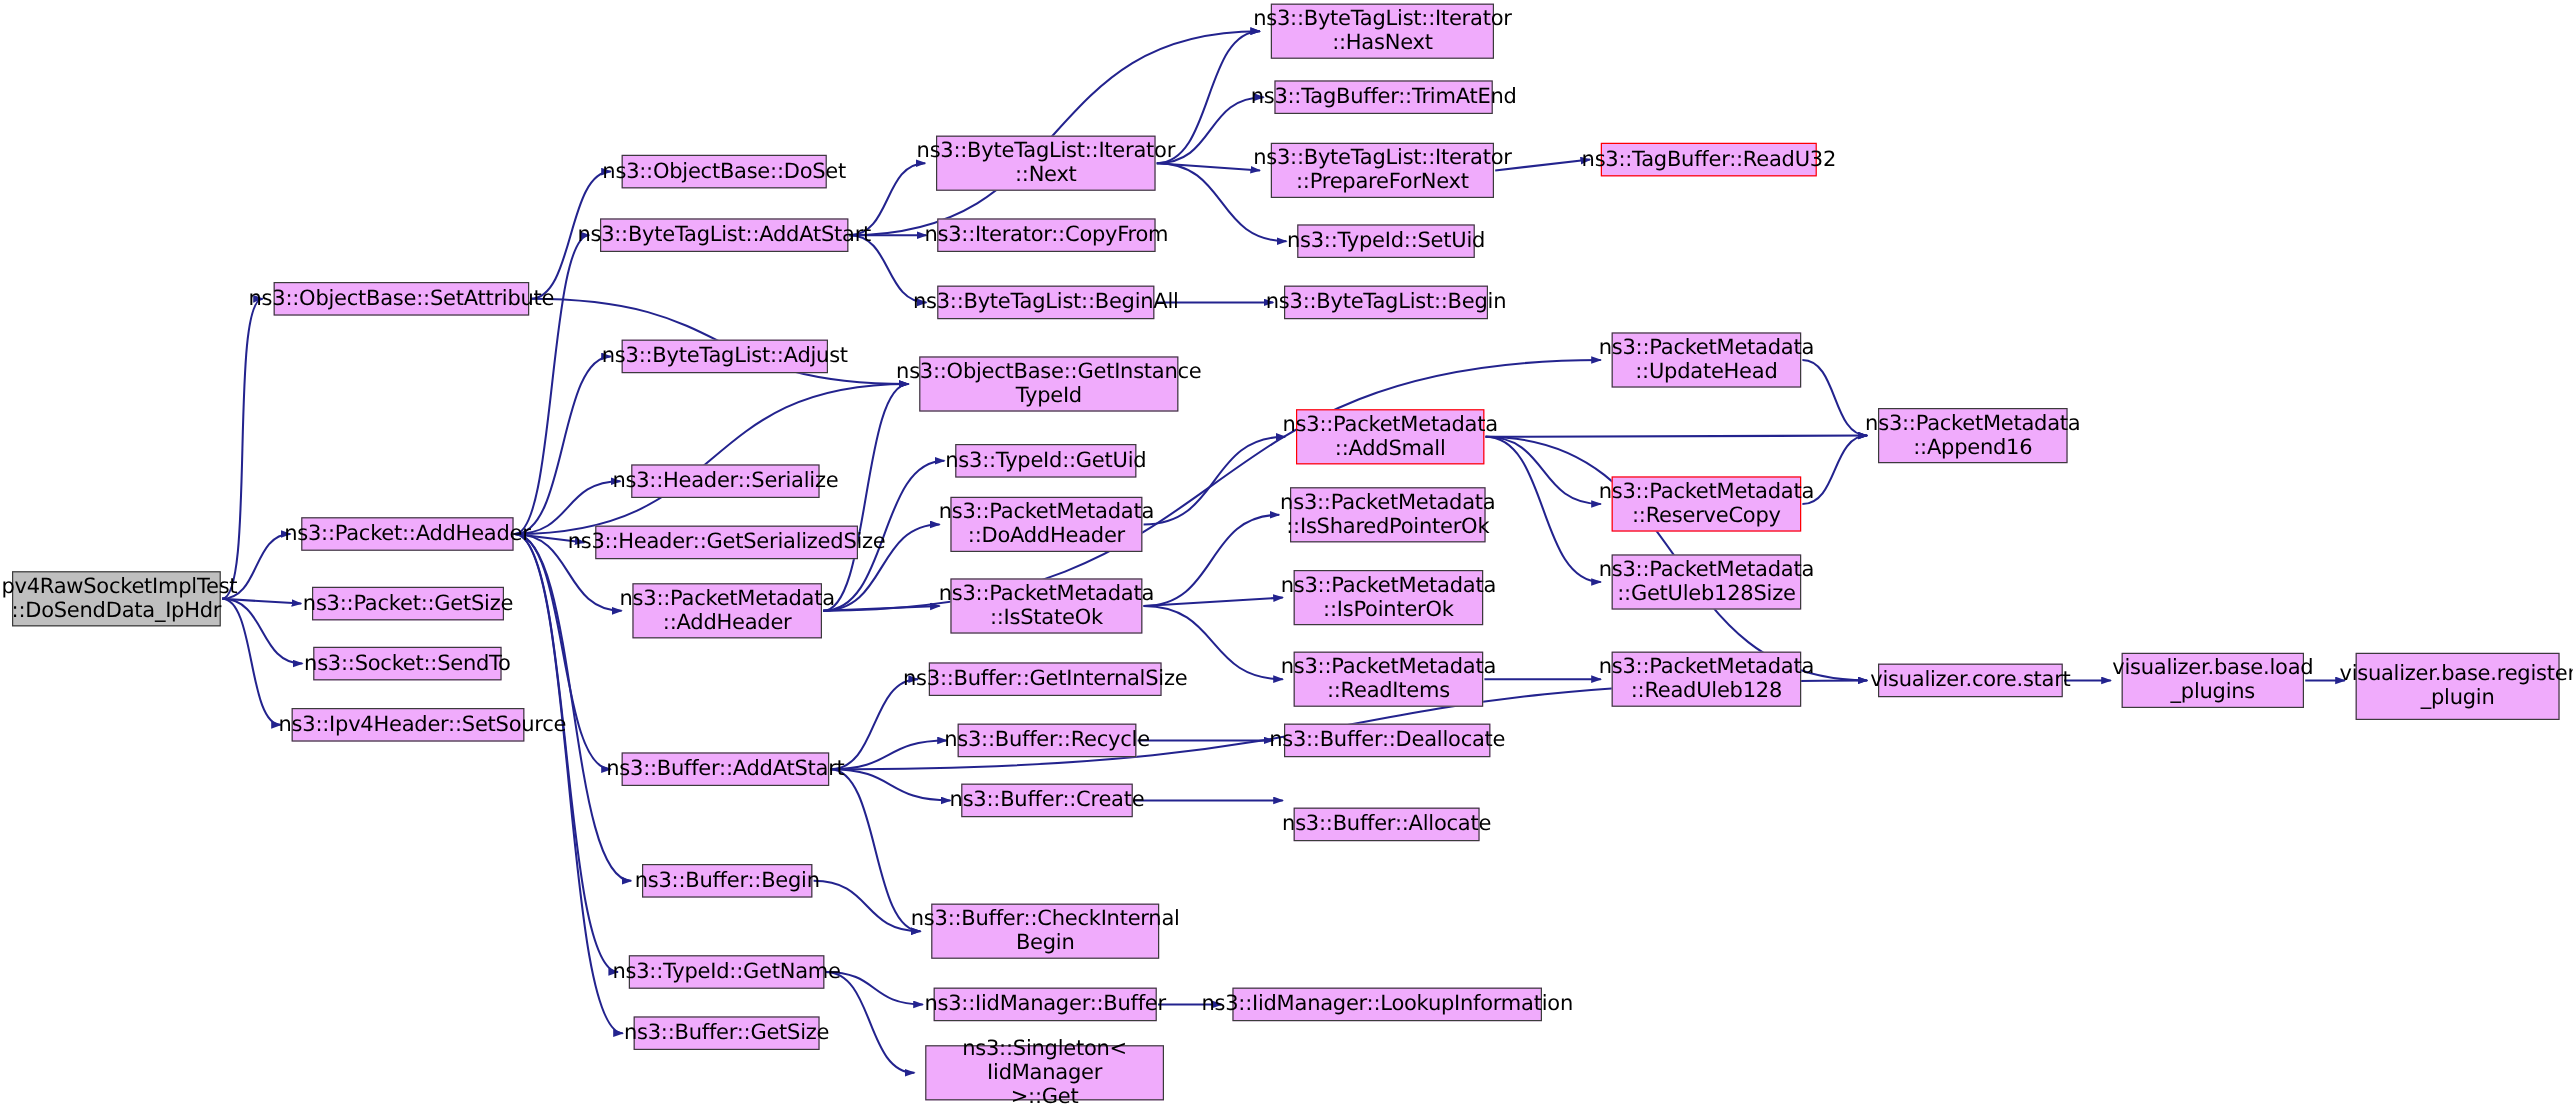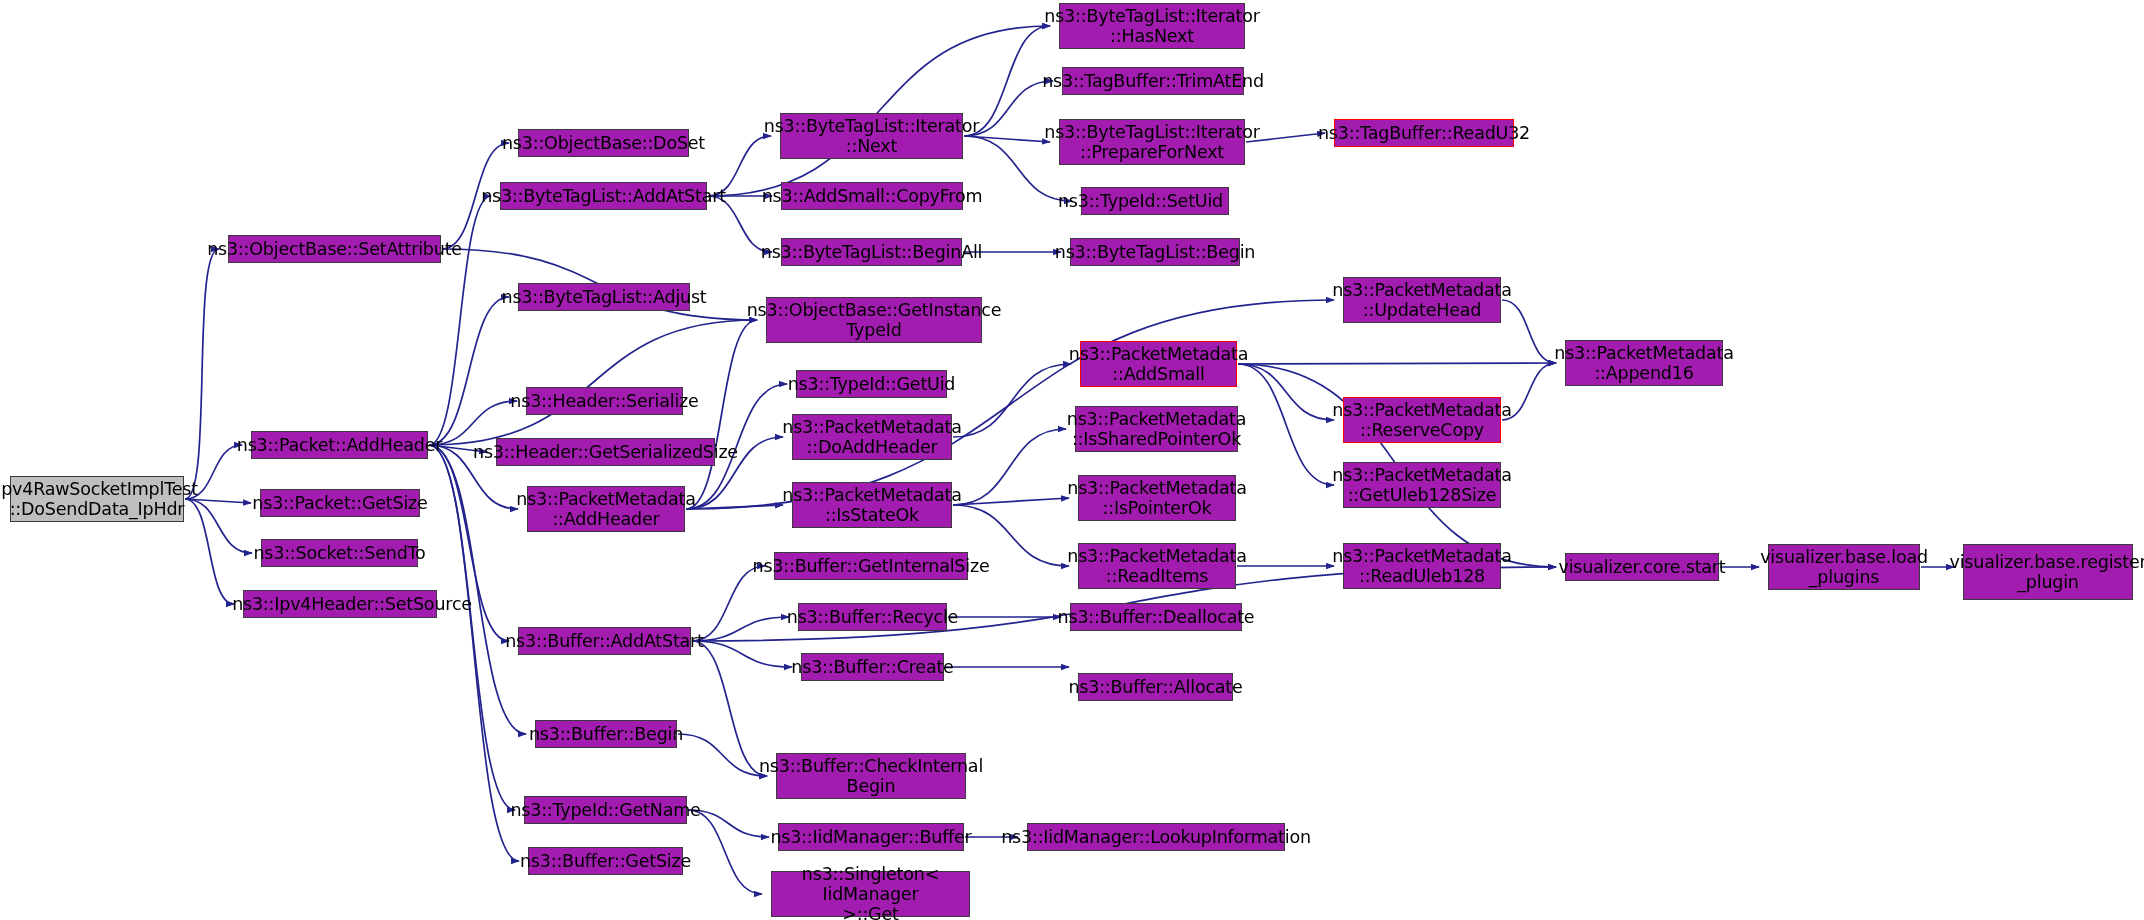"ns3::ByteTagList::Iterator" .node { background: #a21caf -> #f0abfc }
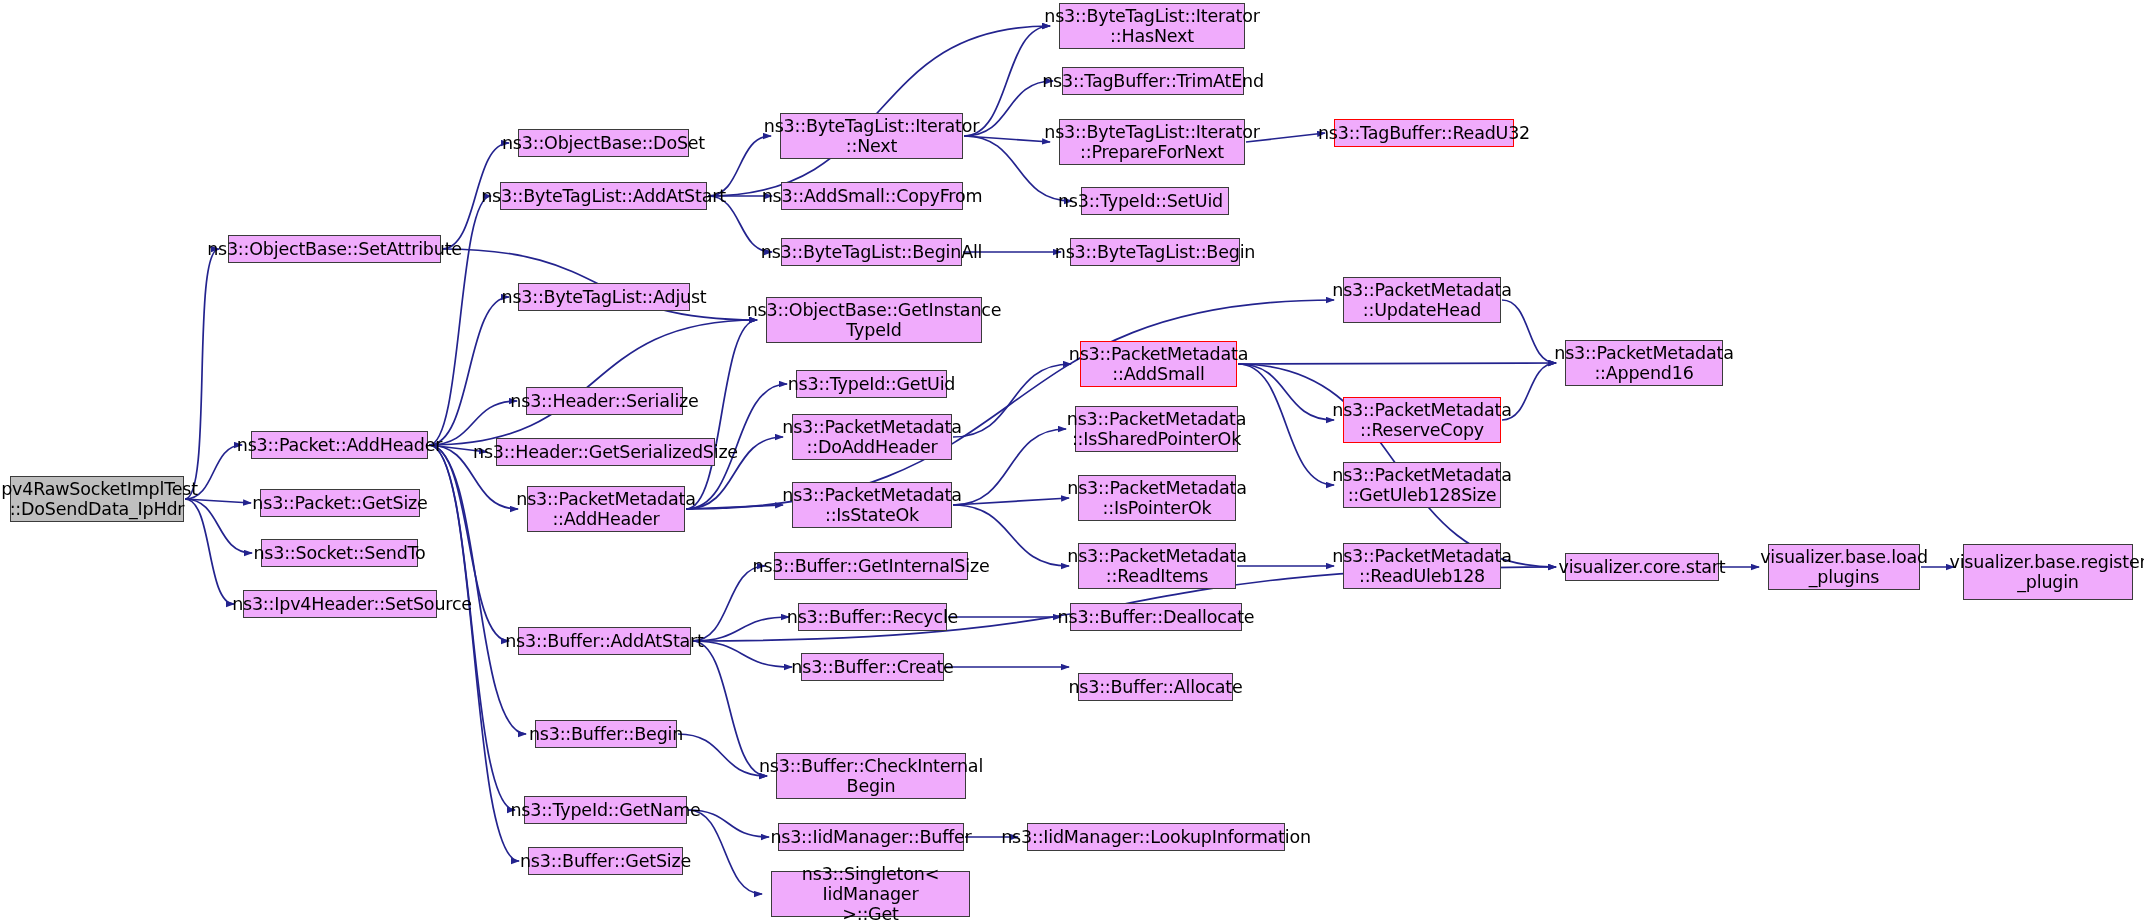"ns3::AddSmall::CopyFrom" span { text: ns3::AddSmall::CopyFrom -> ns3::Iterator::CopyFrom }
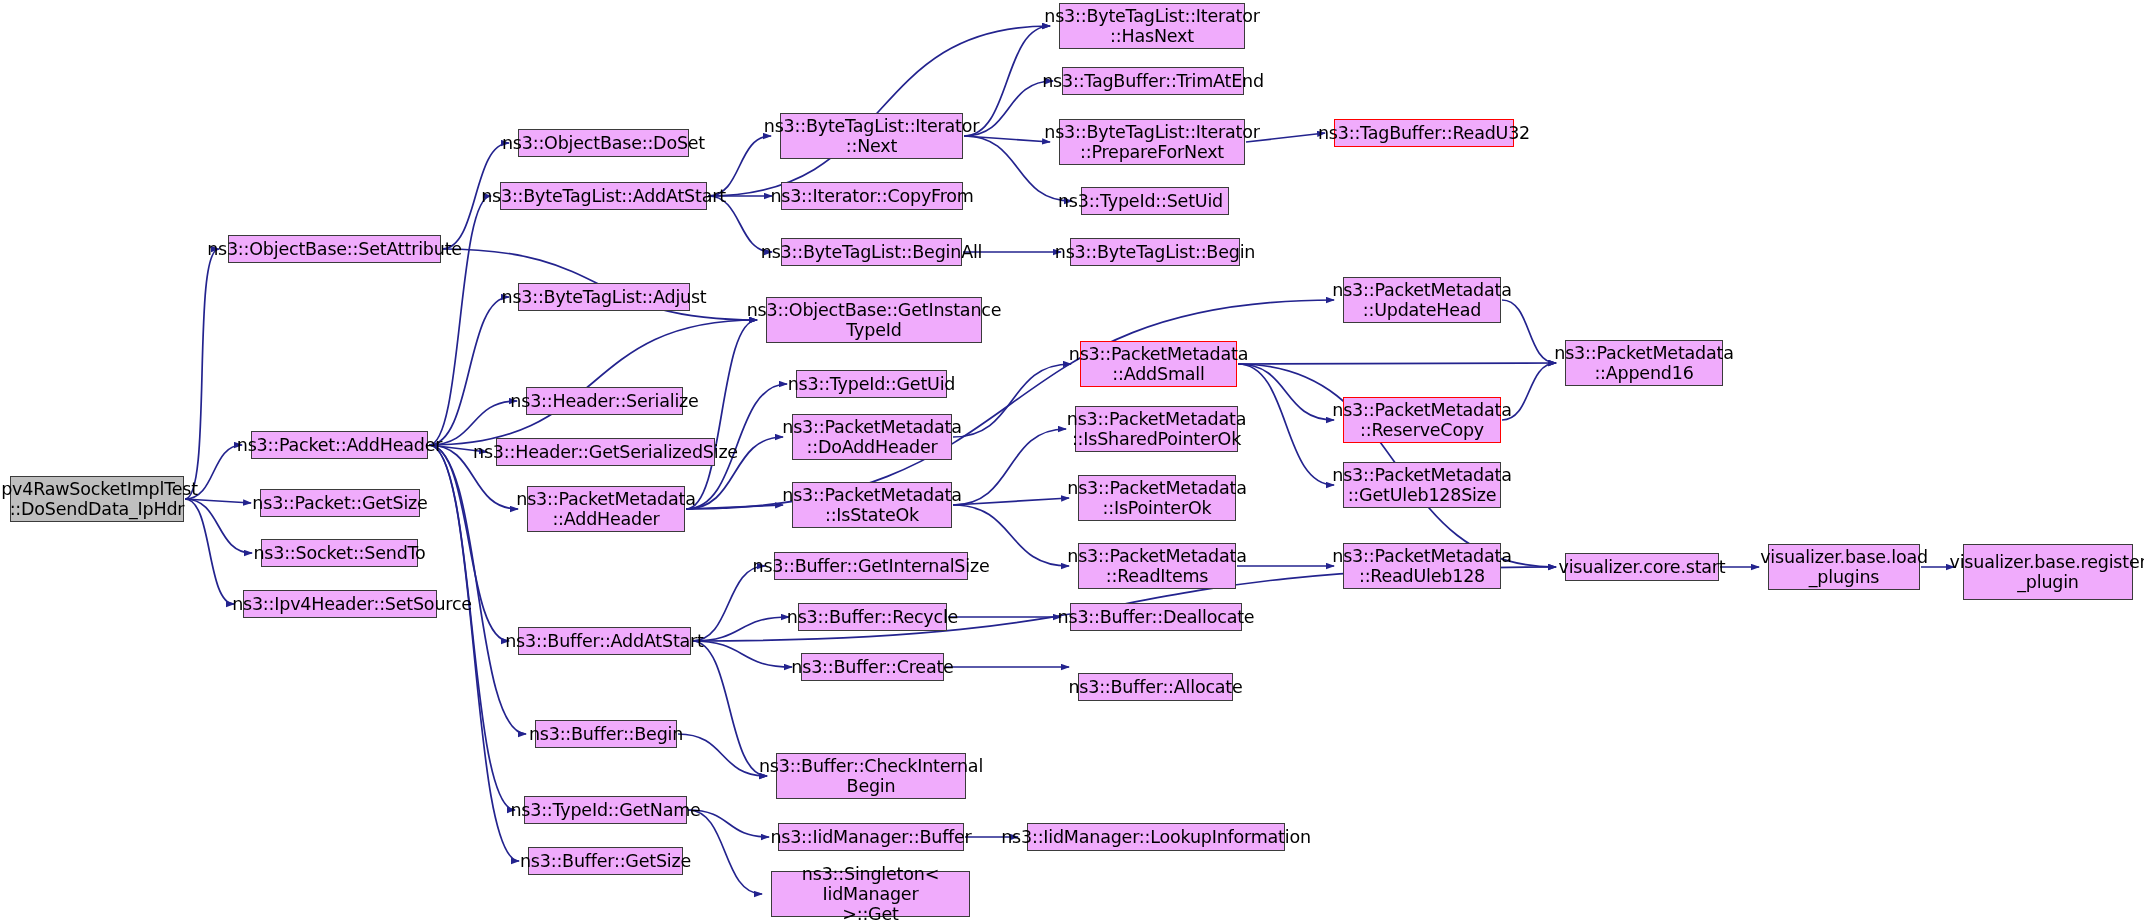"ns3::TypeId::SetUid" div.node { justify-content: flex-end -> none }
